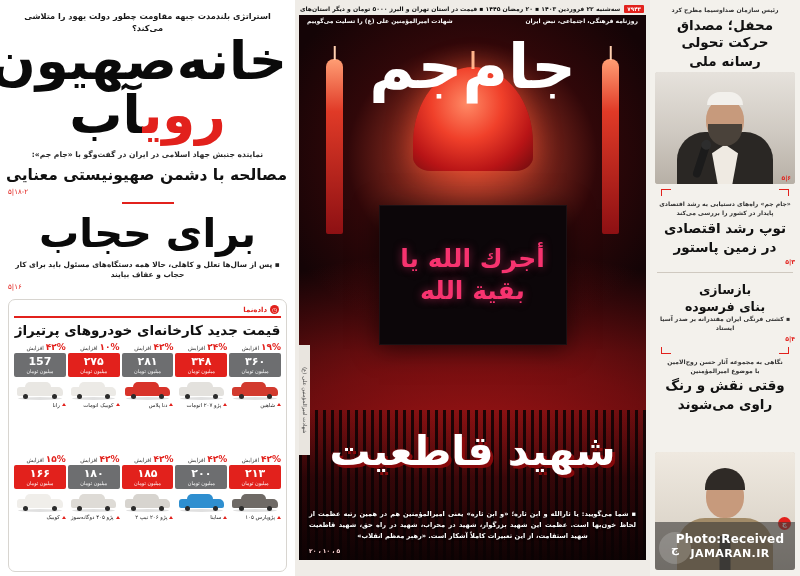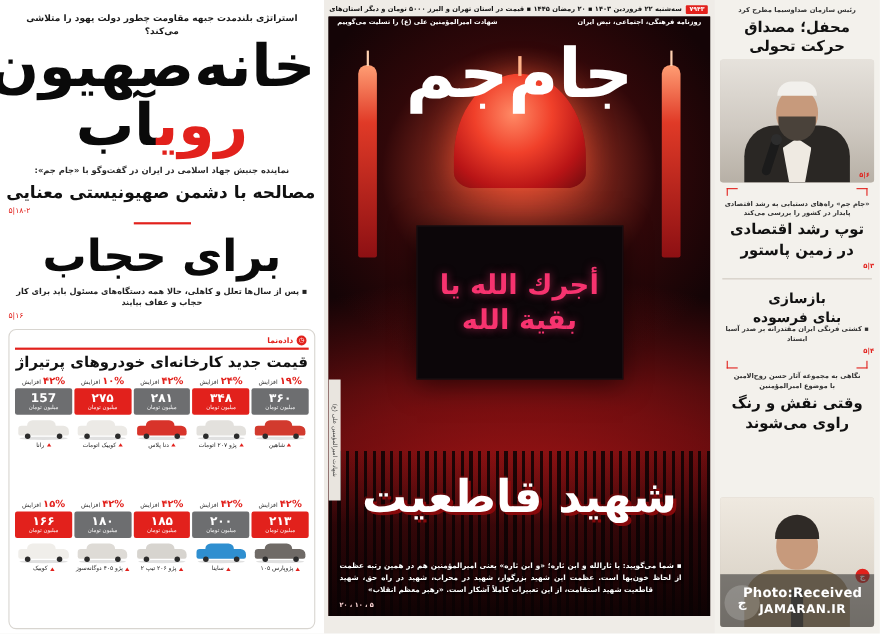"رسانه ملی" div.l-head { html: none -> <div>رسانه ملی</div> }
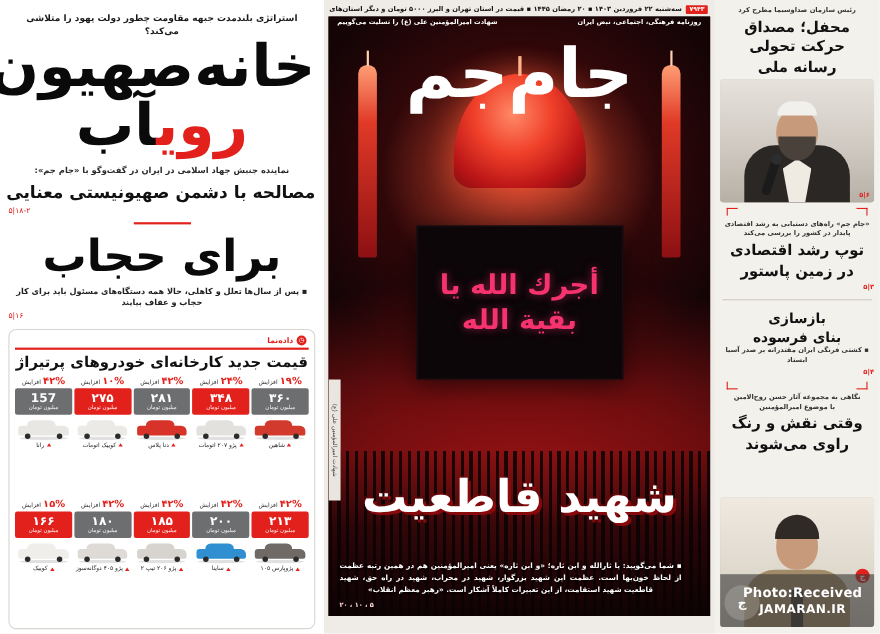"۴۲%" .car-cell { align-items: center -> none }
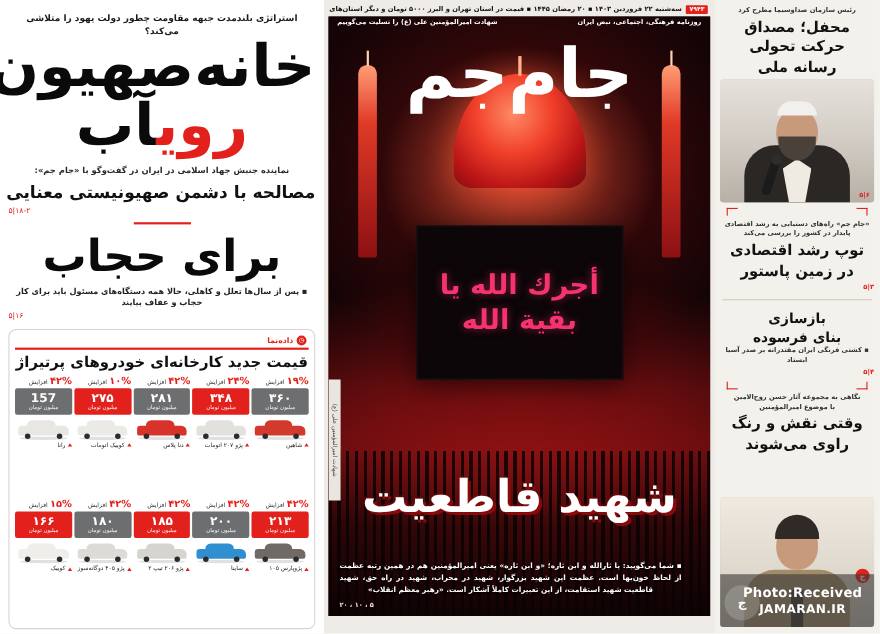"▪ شما می‌گویید: یا ثارالله" .center-caption { right: 26px -> 10px }
